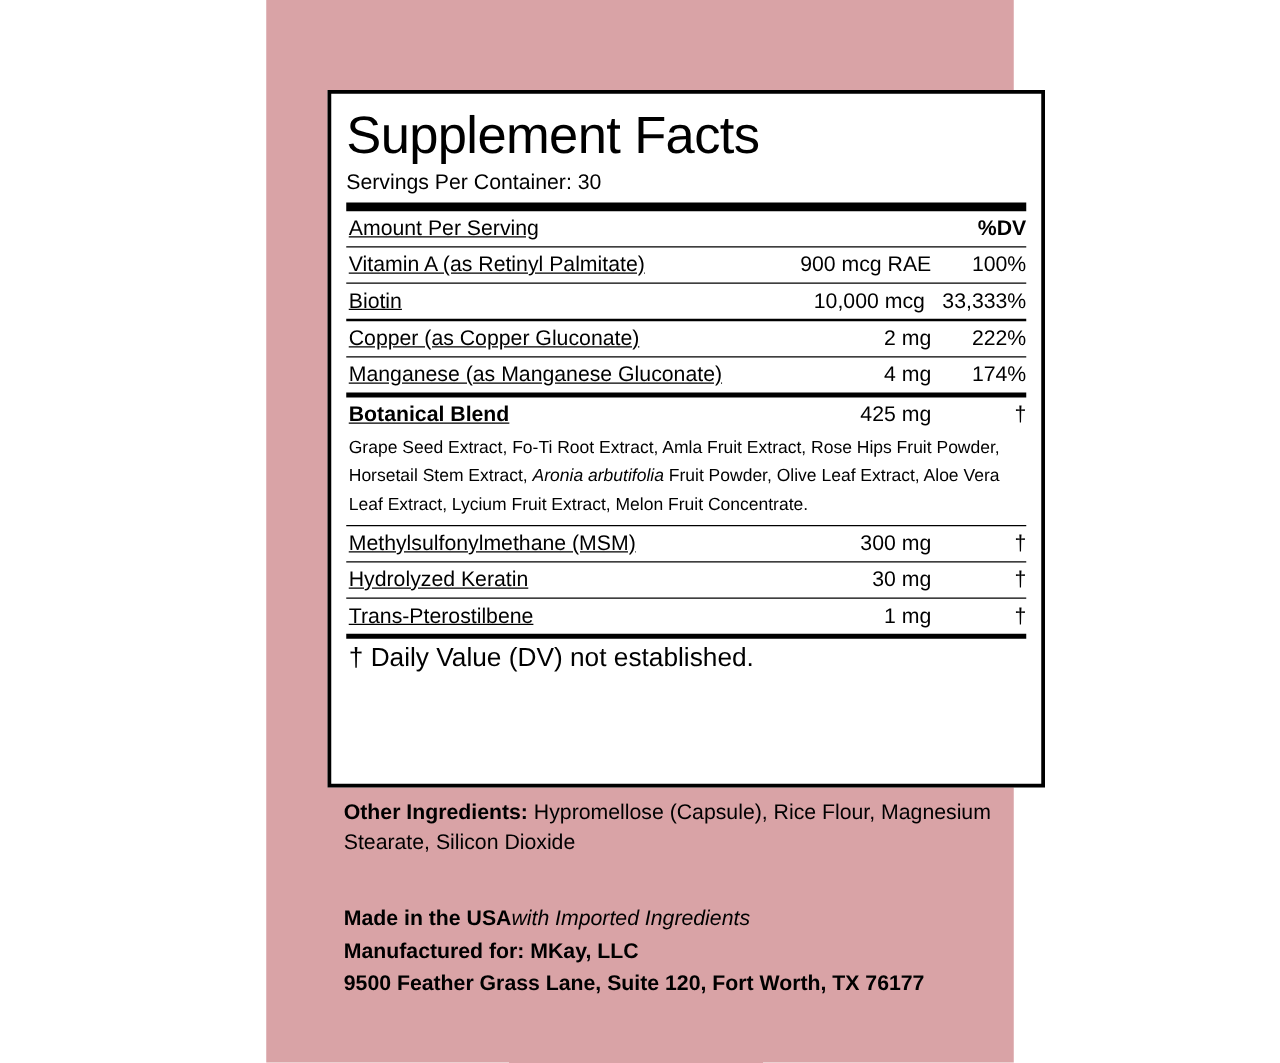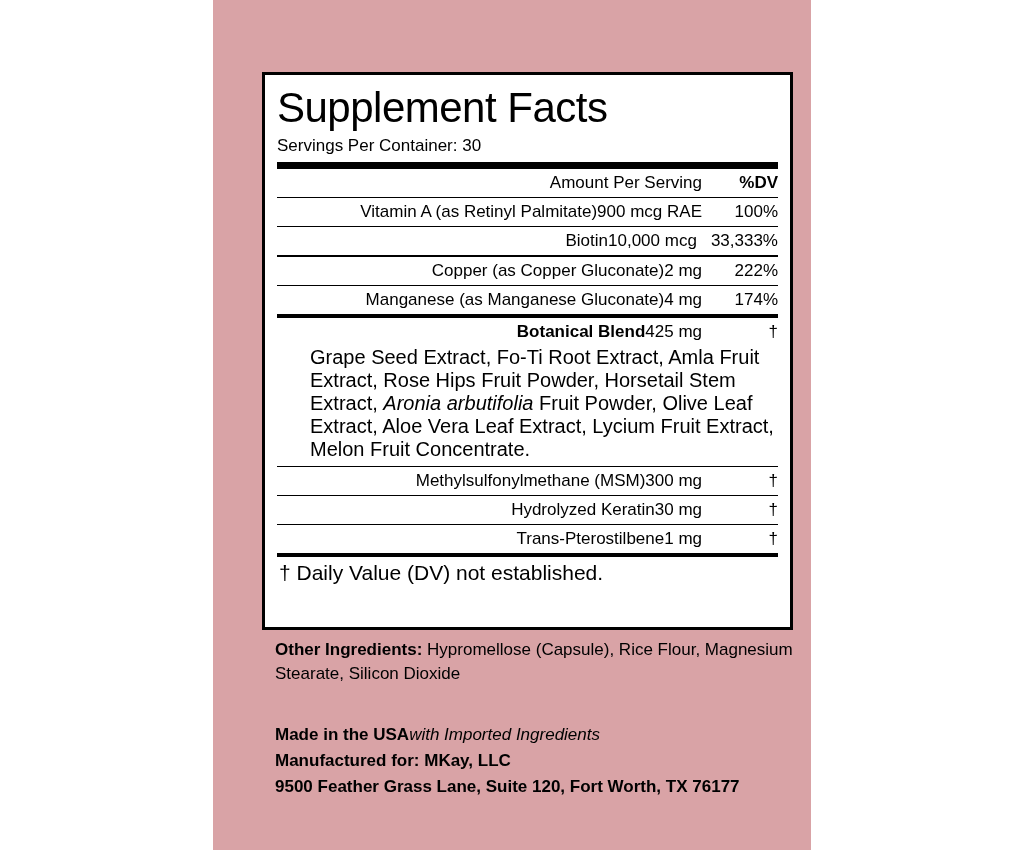"Supplement Facts" .panel { width: 531px -> 574px }
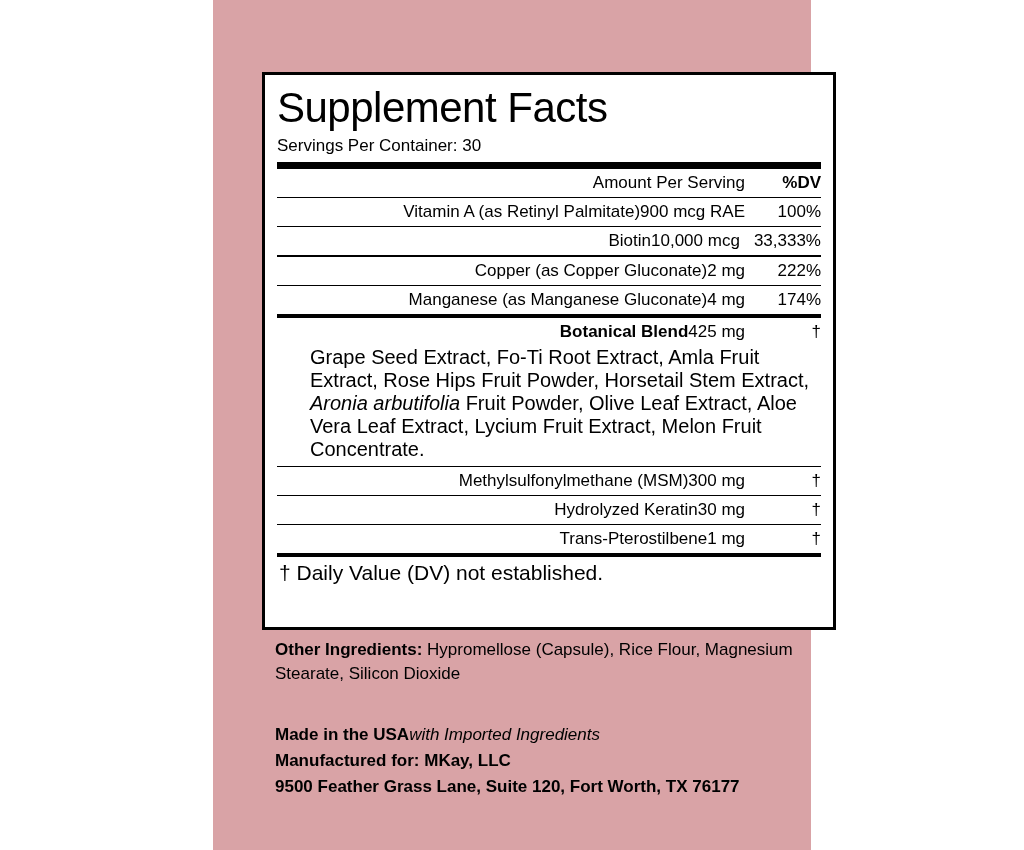"Amount Per Serving" .row .nm { text-align: right -> left; text-decoration: none -> underline }
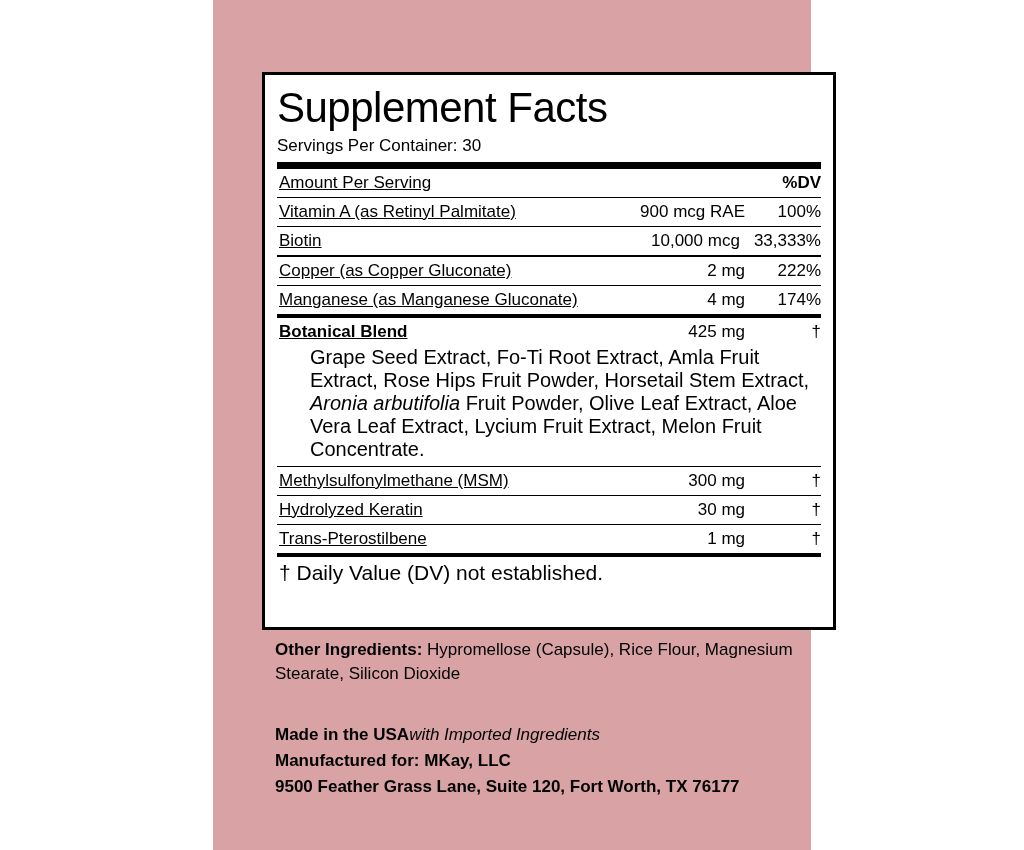"Grape Seed Extract, Fo-Ti Root" .blend-desc { font-size: 20px -> 14px; margin-left: 31px -> none }
